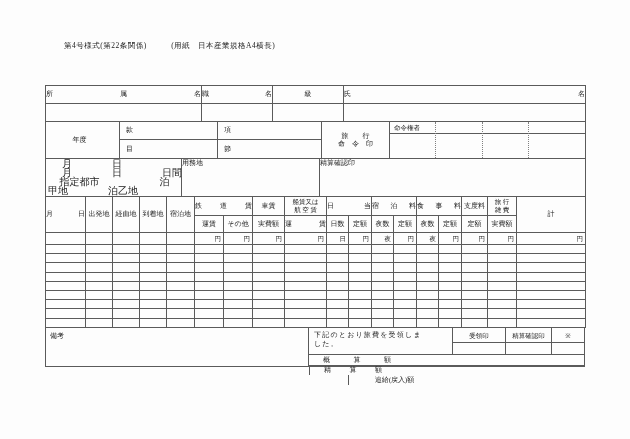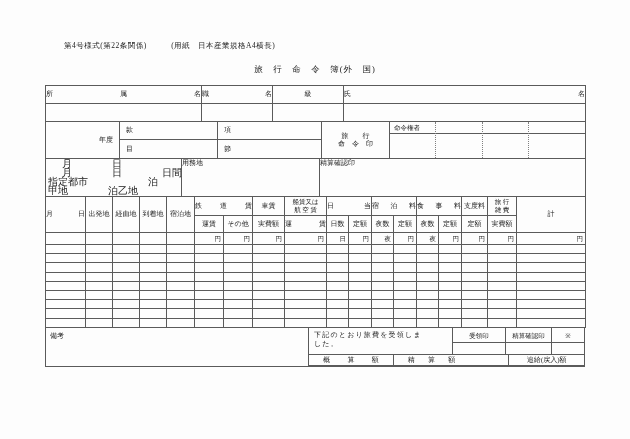"旅 行 命 令 簿(外" div.doc-title { html: <div>旅 行 命 令 簿(外 国)</div> -> none }
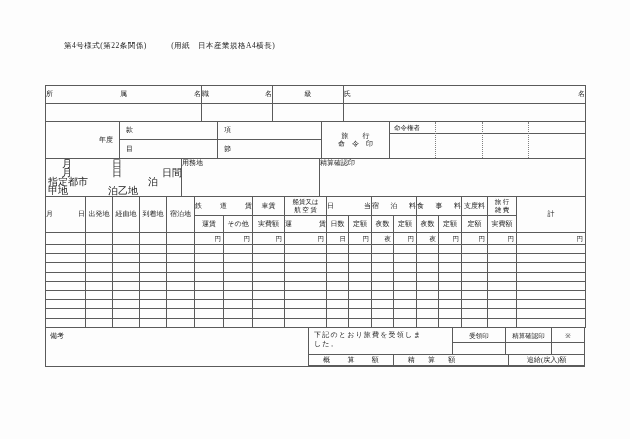"年度" .sec2 .yr { text-align: right -> none }
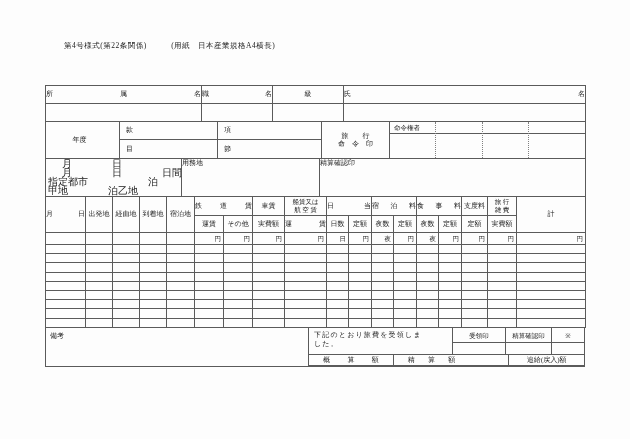"指定都市 泊" .indent-b { text-align: none -> center }
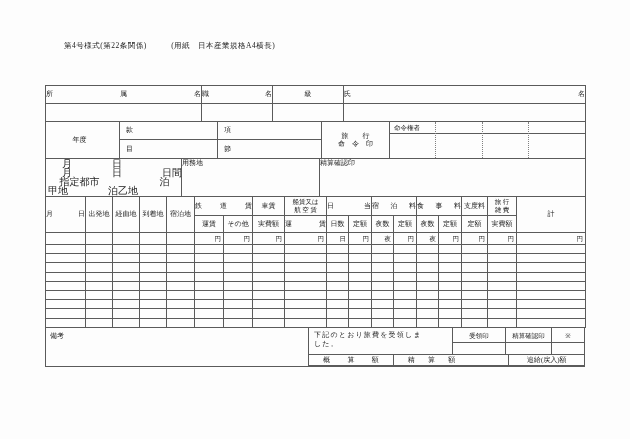"概算額" .f-c { flex-direction: none -> column }
